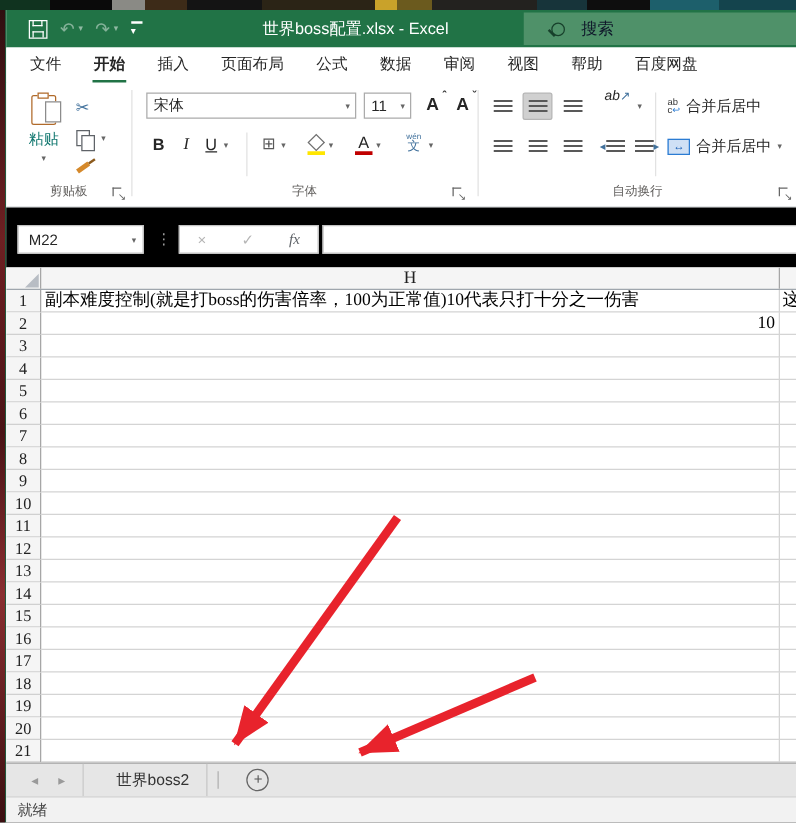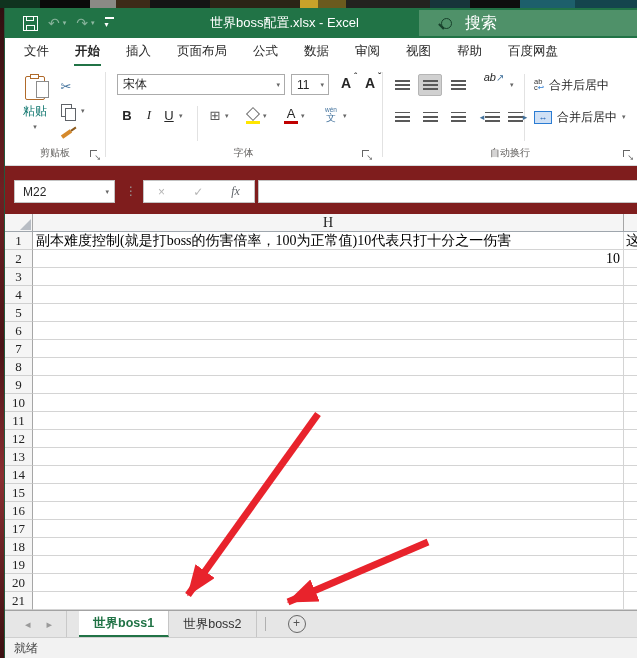"搜索" .search-txt { color: #ffffff -> #0f172a; font-size: 16px -> 13px }
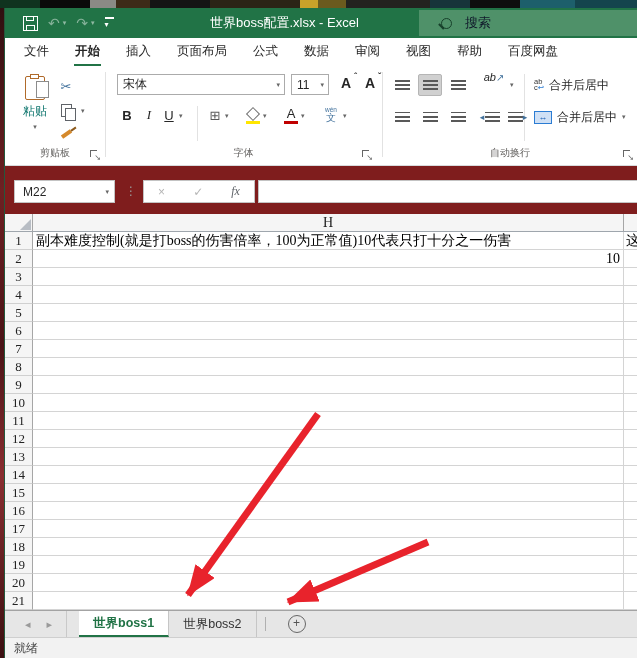"M22" .fxrow { background: #7f1d1d -> #000000 }
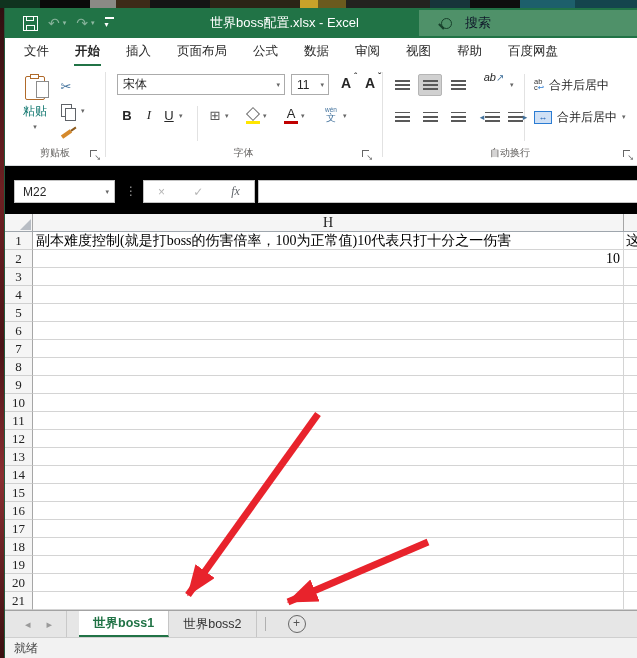"世界boss1" div.stab { html: <div>世界boss1</div> -> none }
